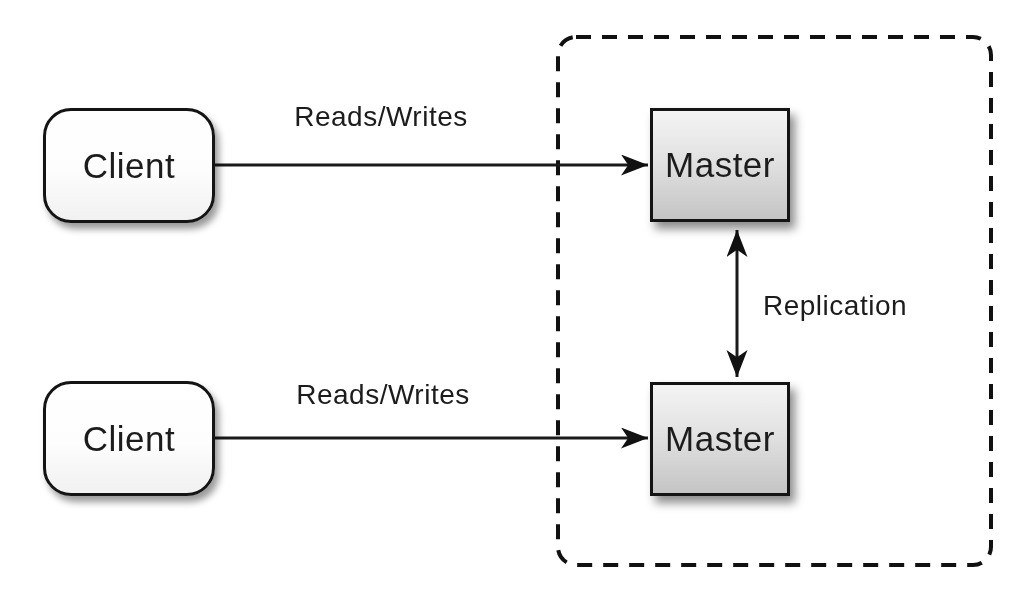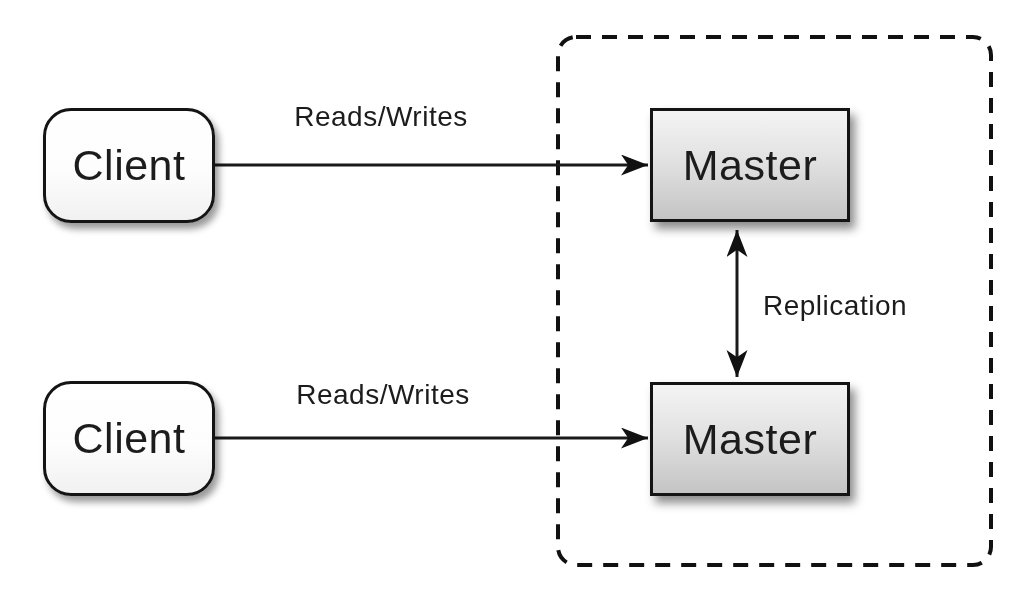"Client" .node { font-size: 43px -> 35px }
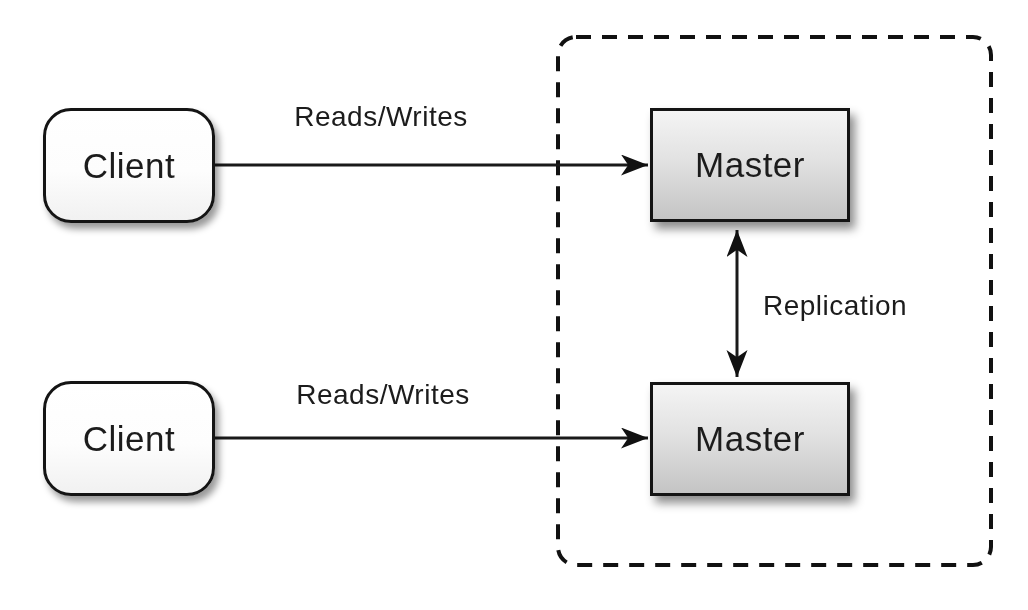"Master" .master { width: 200px -> 140px }
